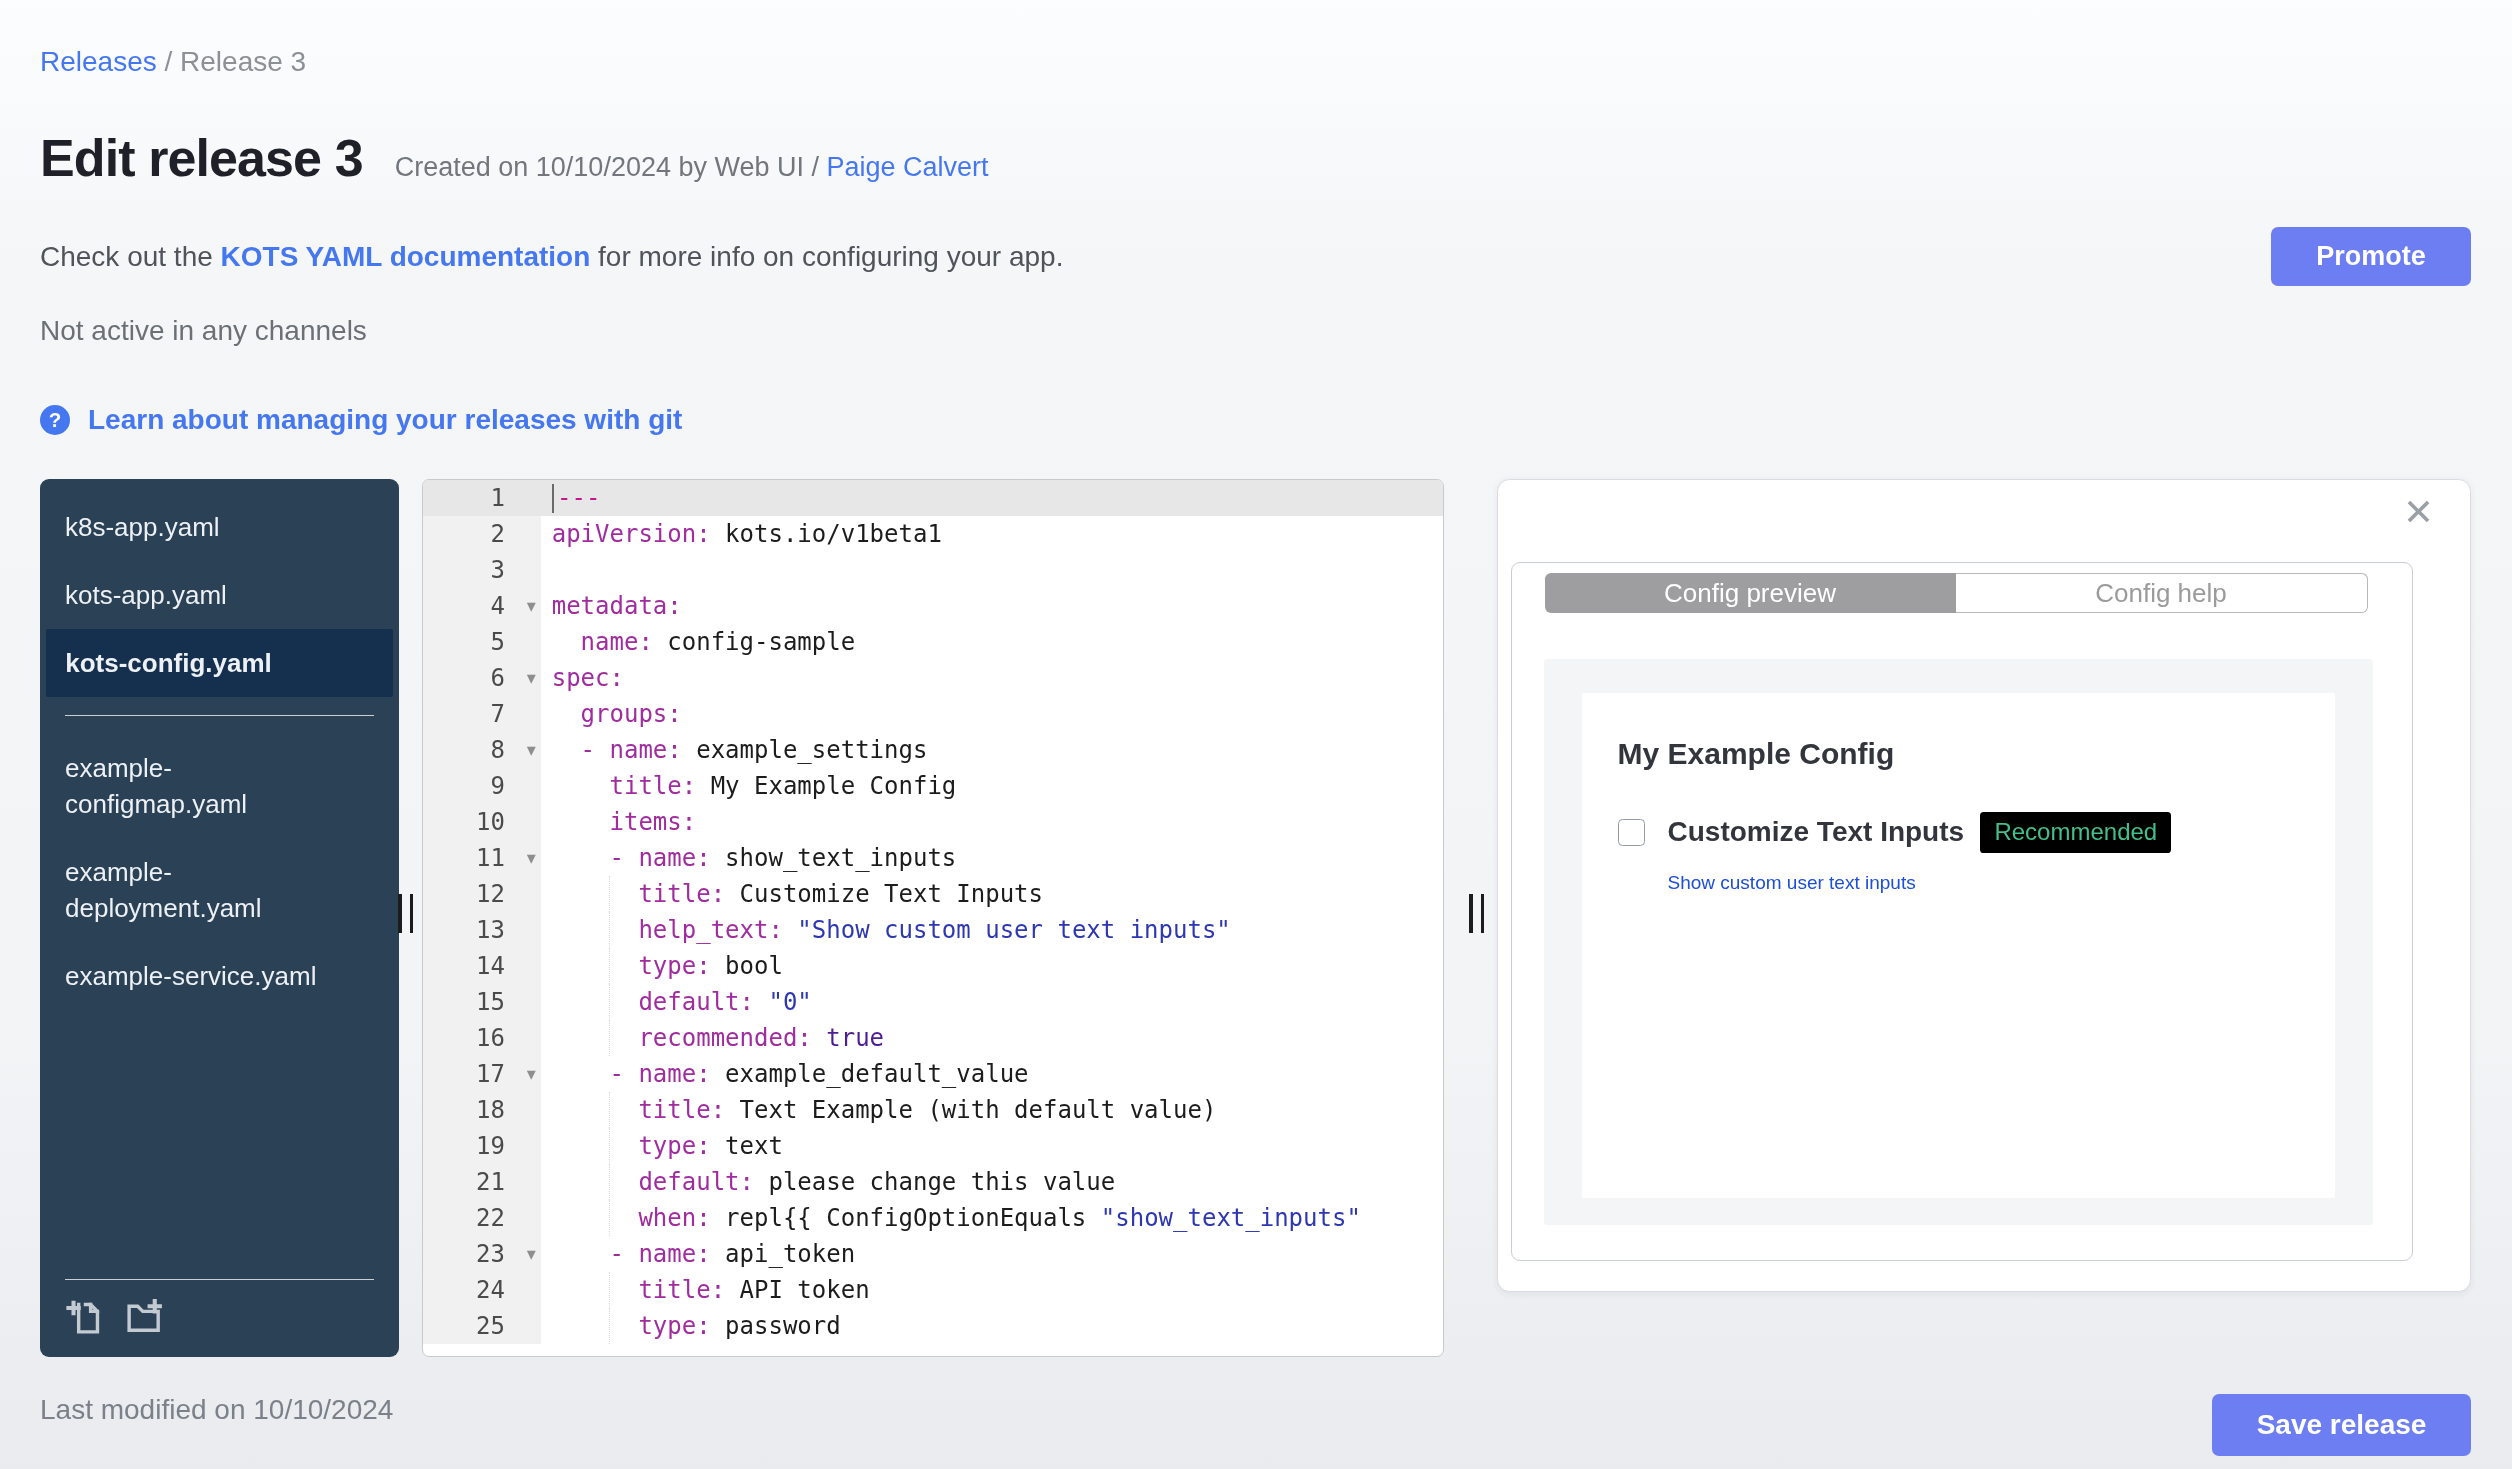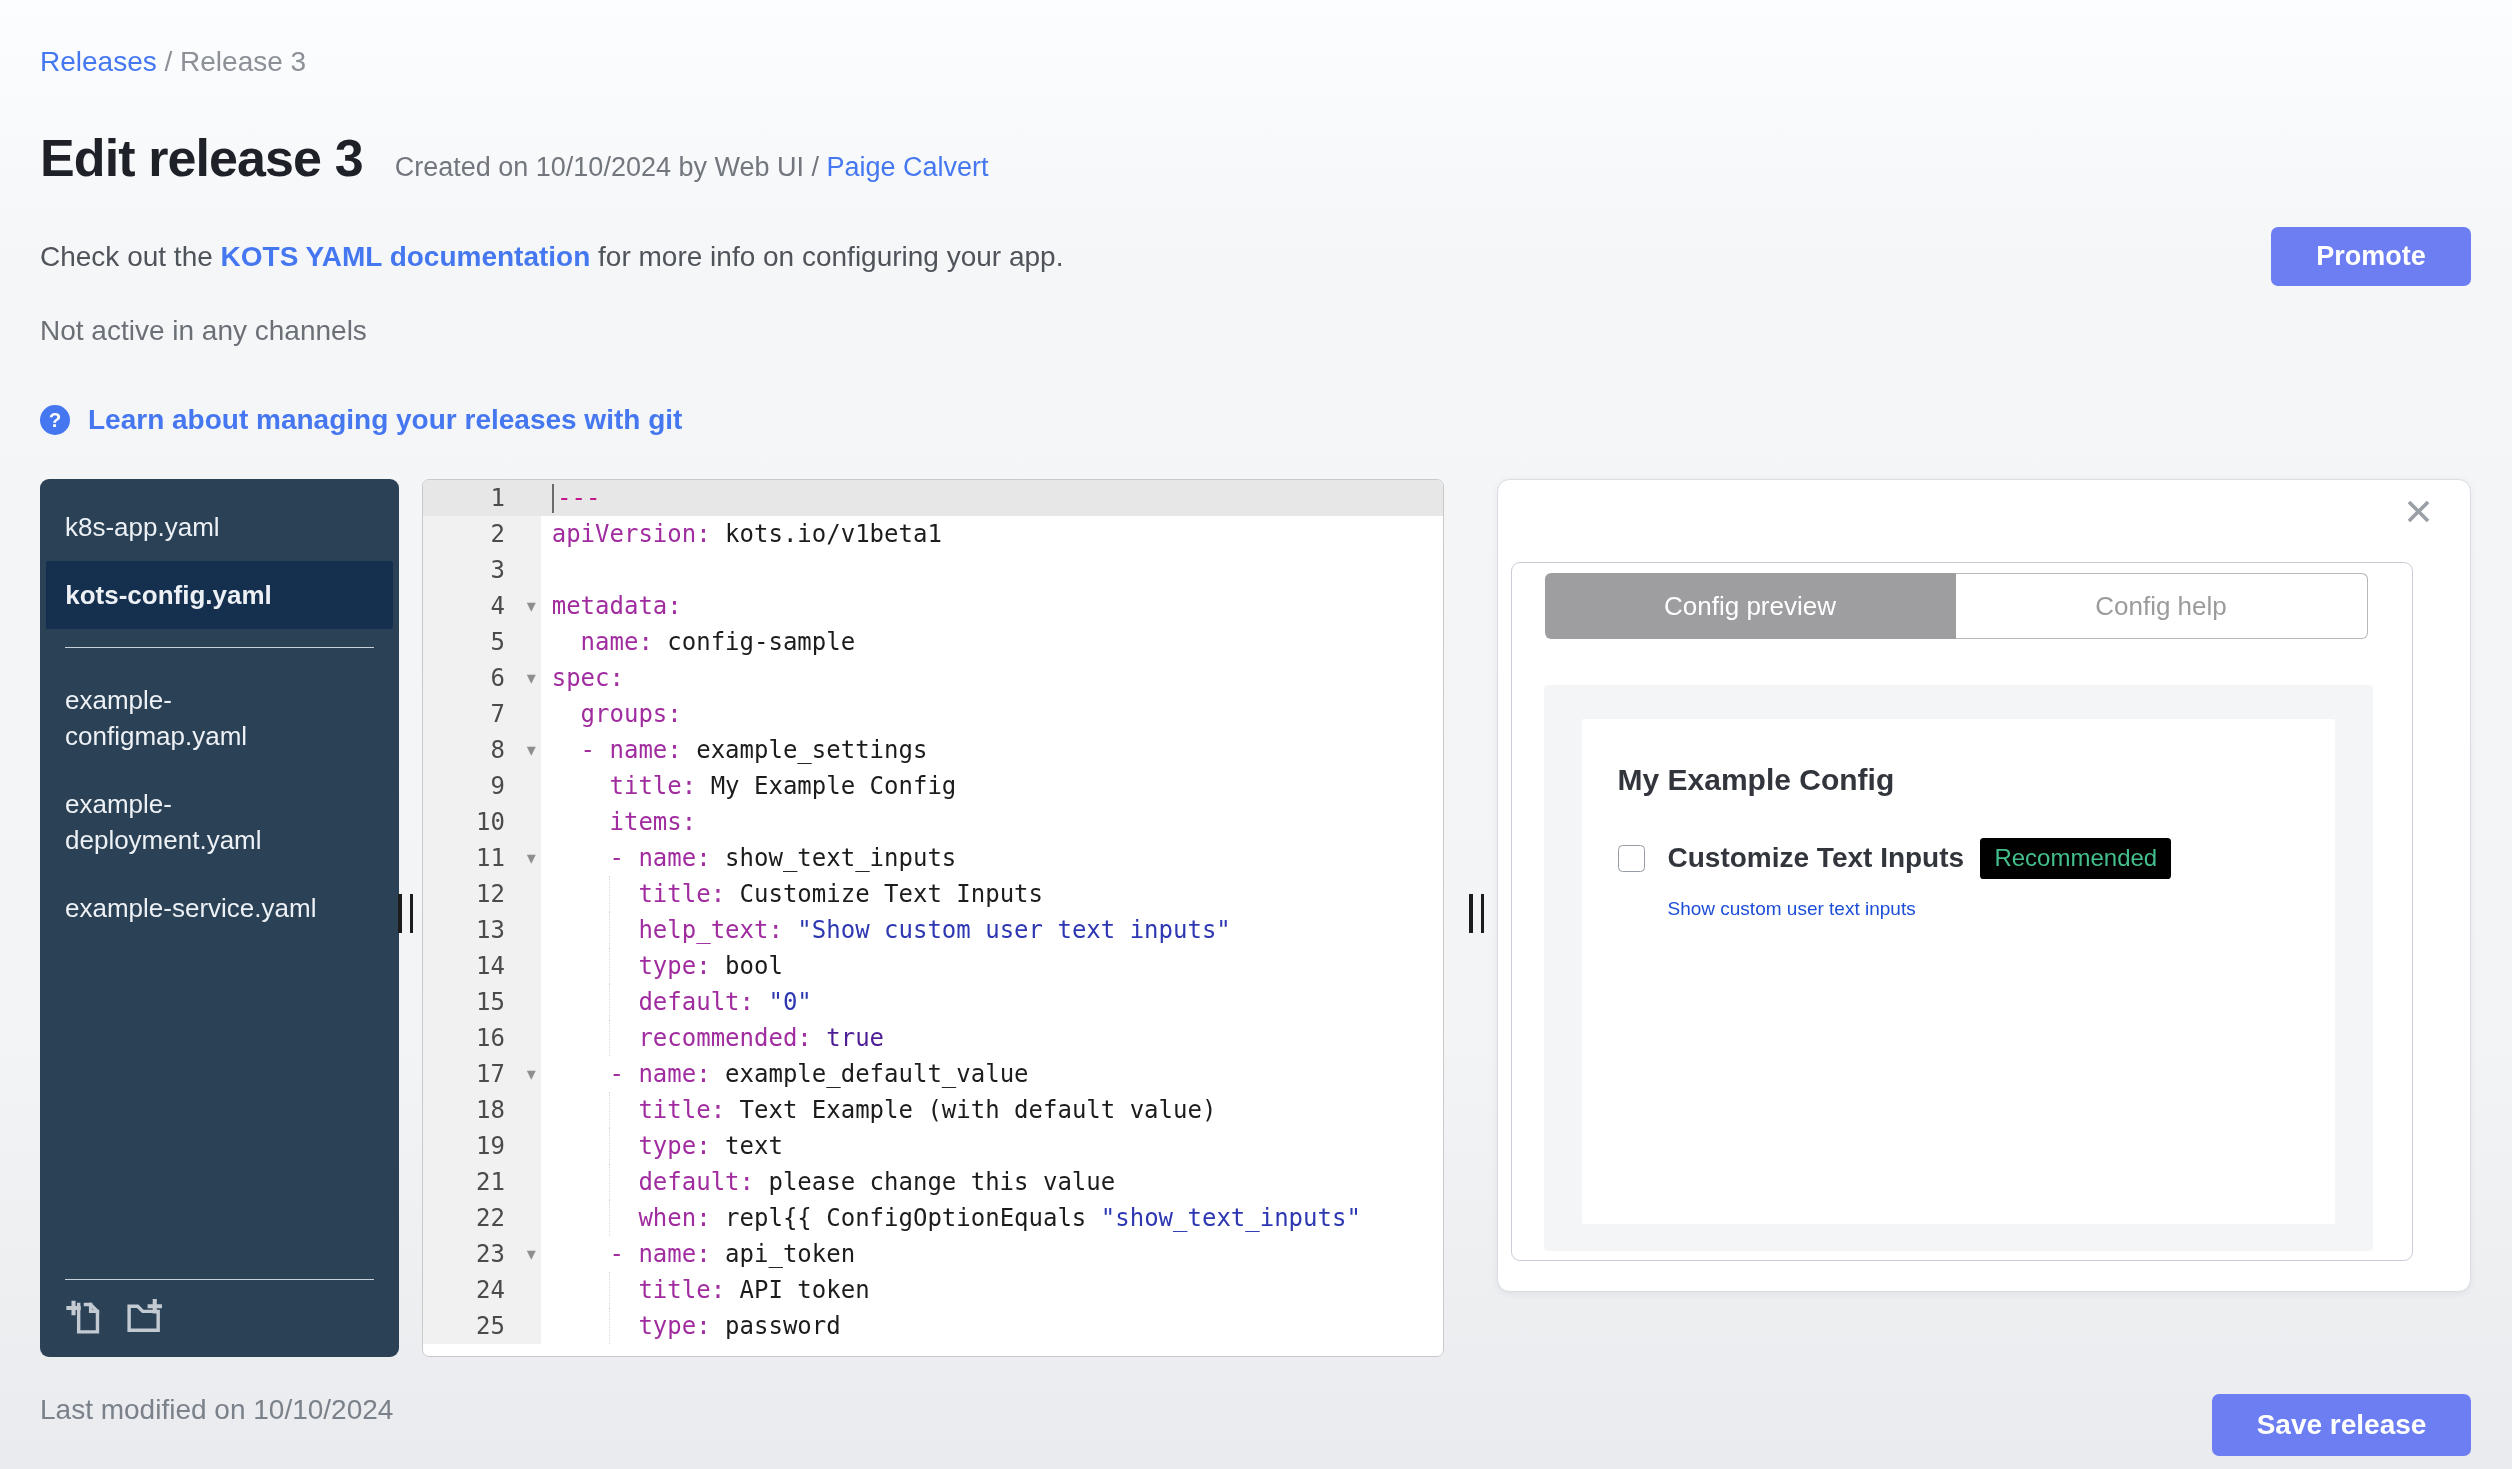"kots-app.yaml" div.file-item { html: none -> <div>kots-app.yaml</div> }
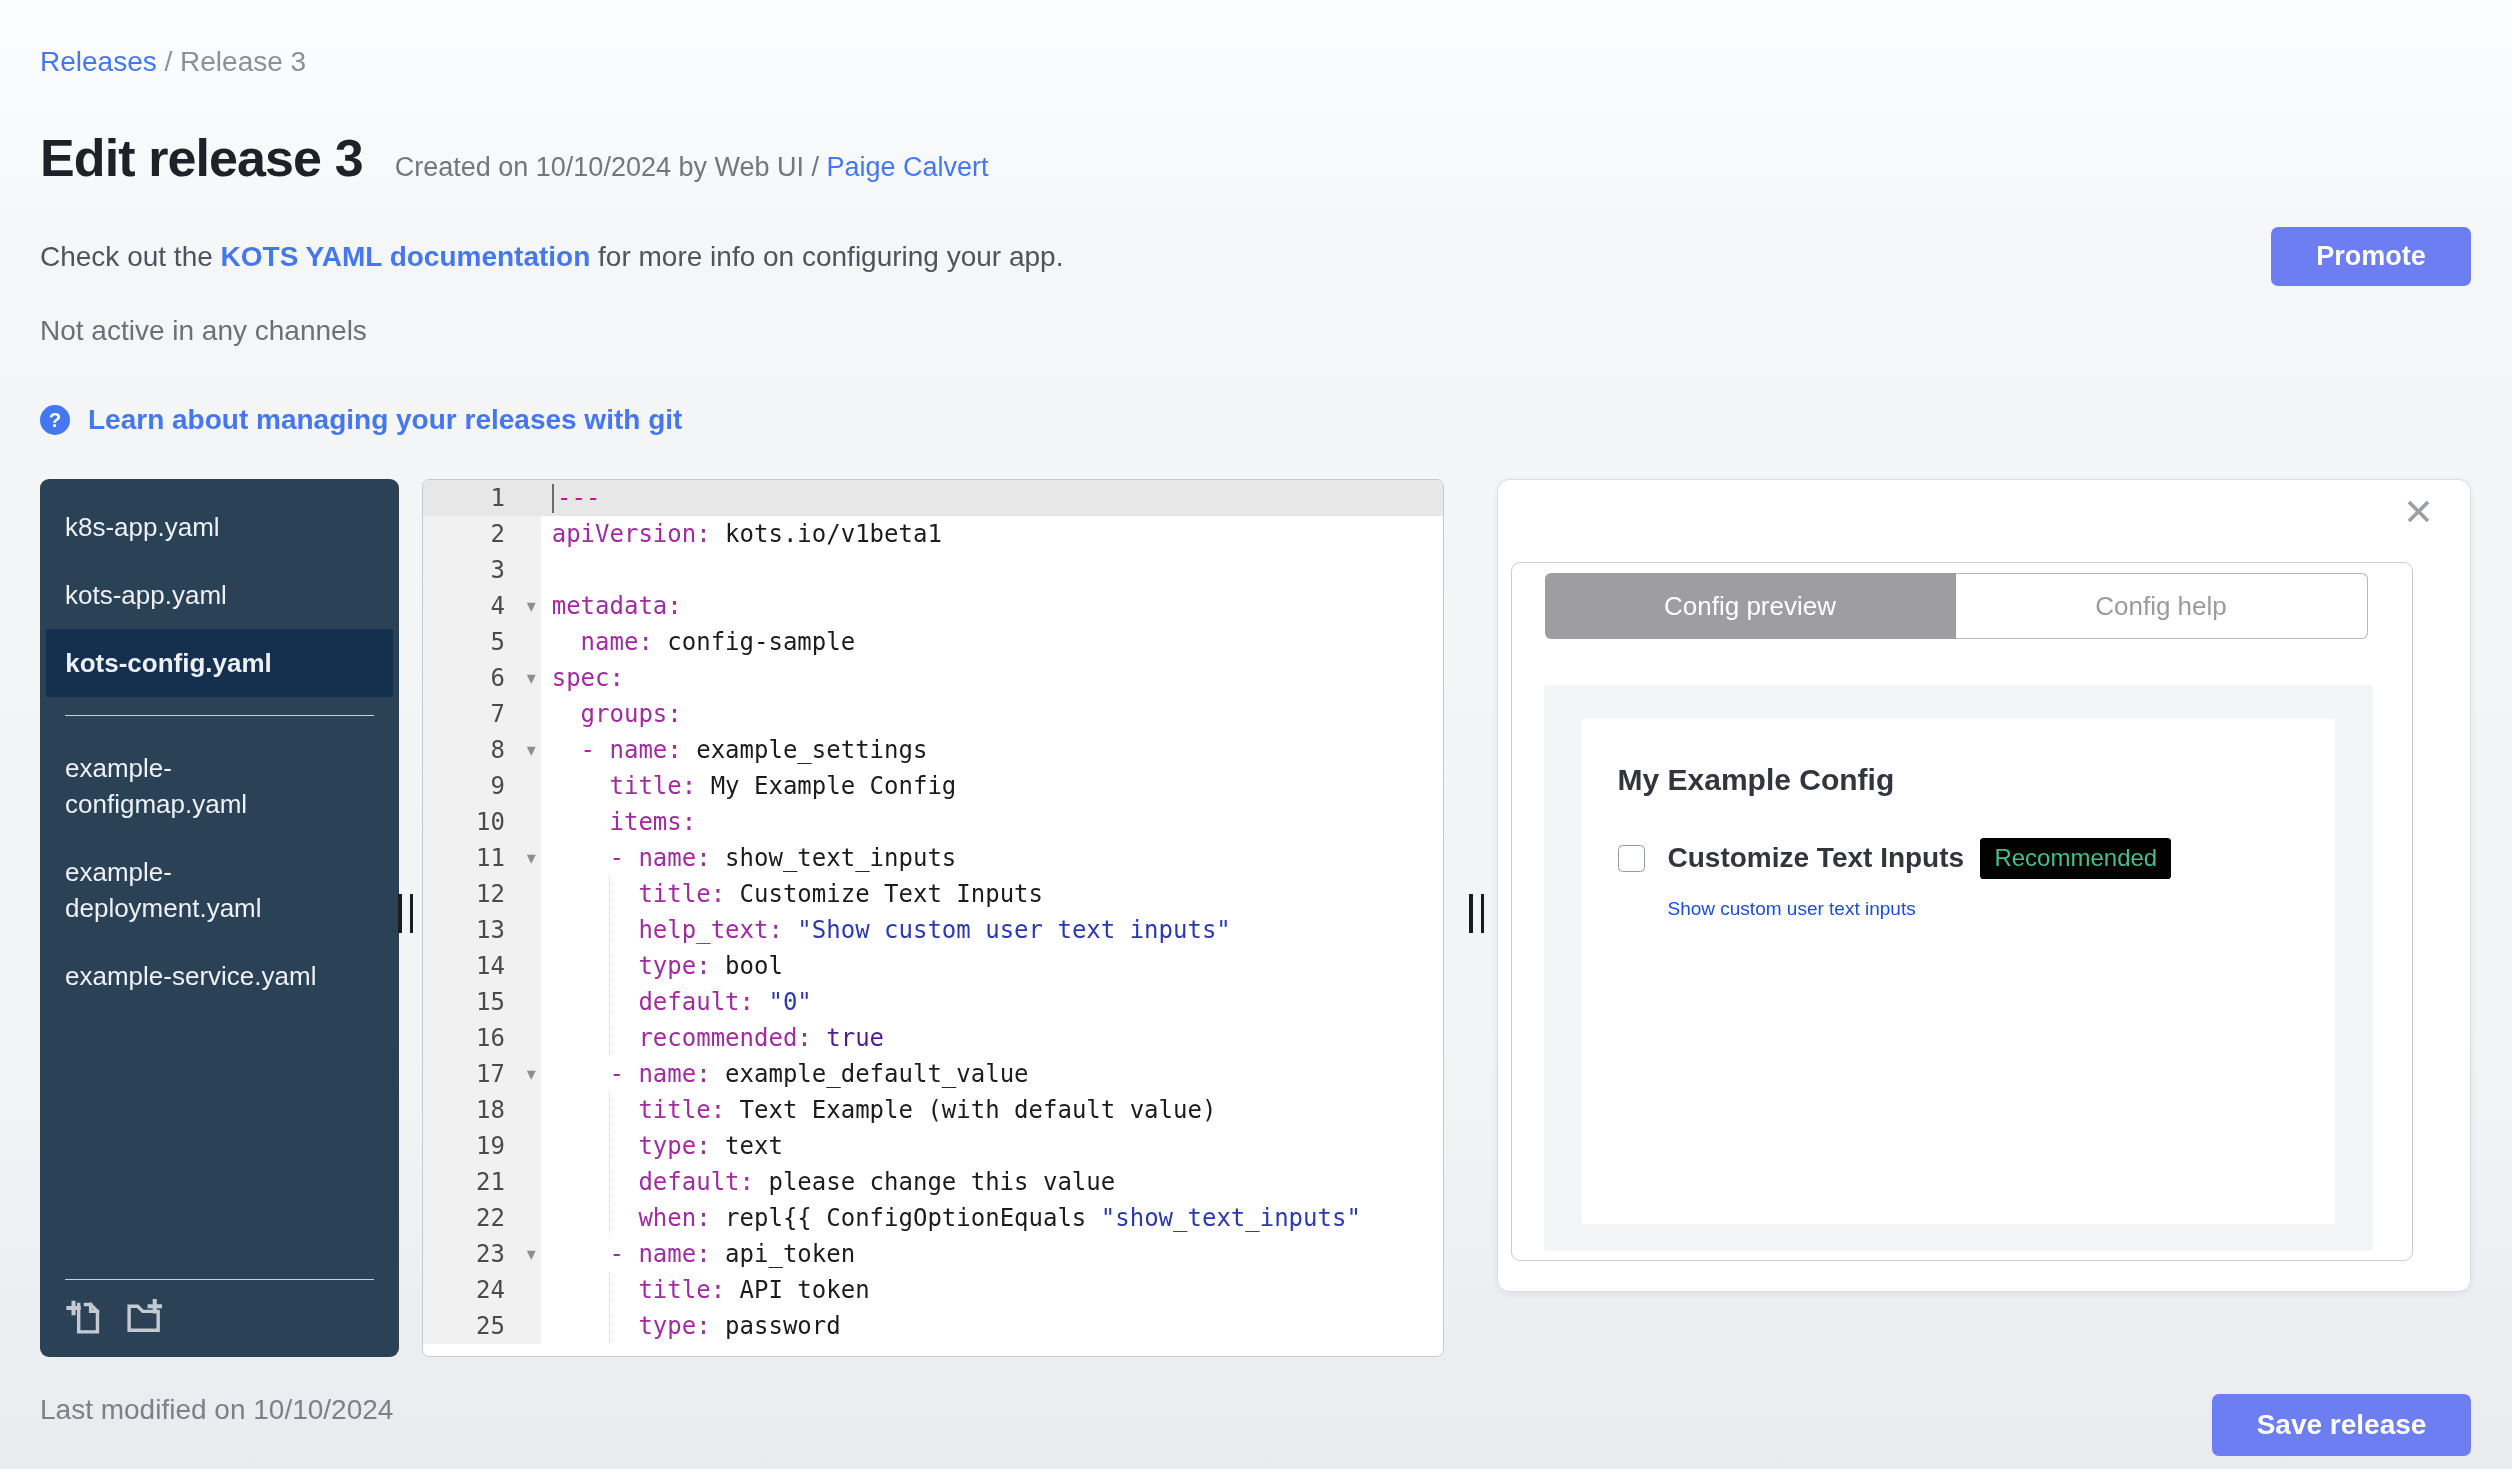"Config preview" .tabs { height: 66px -> 40px }
